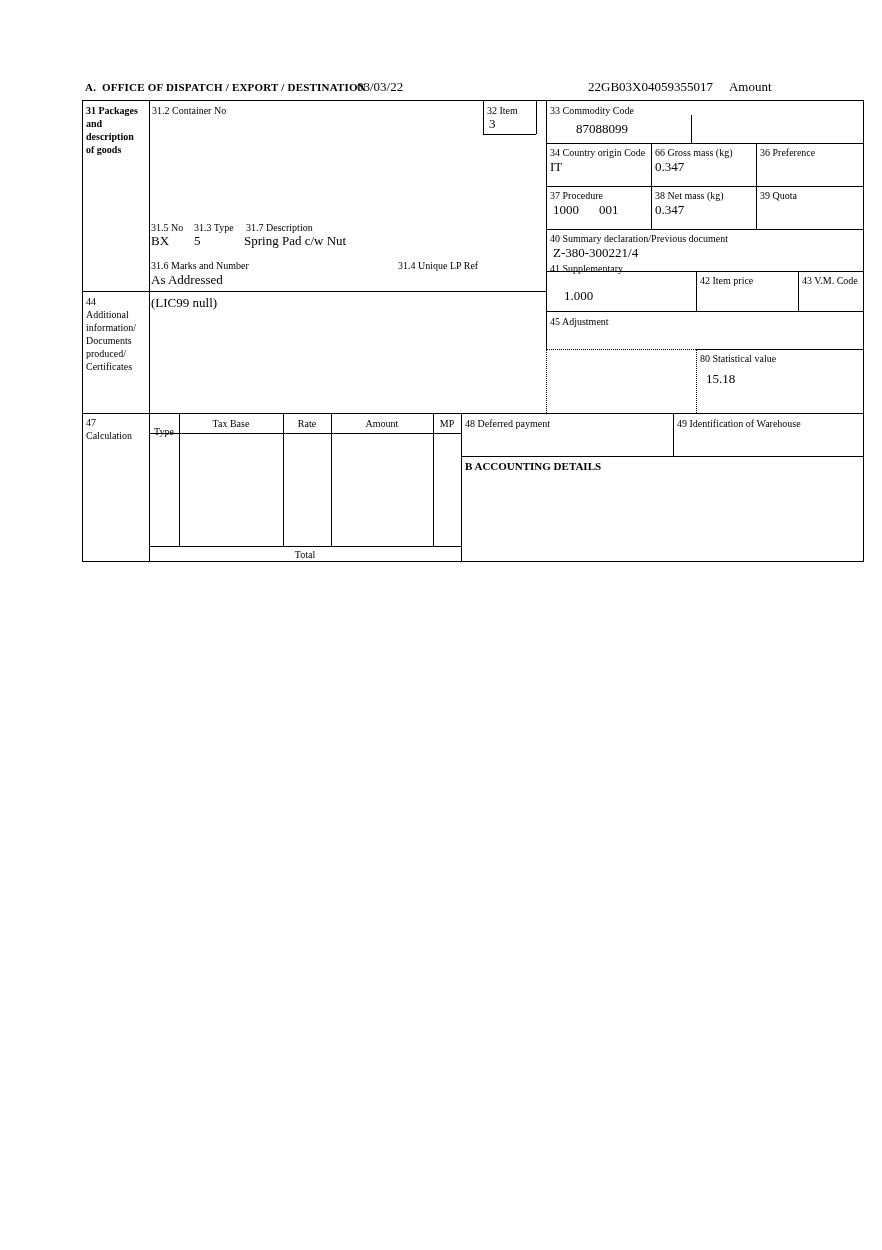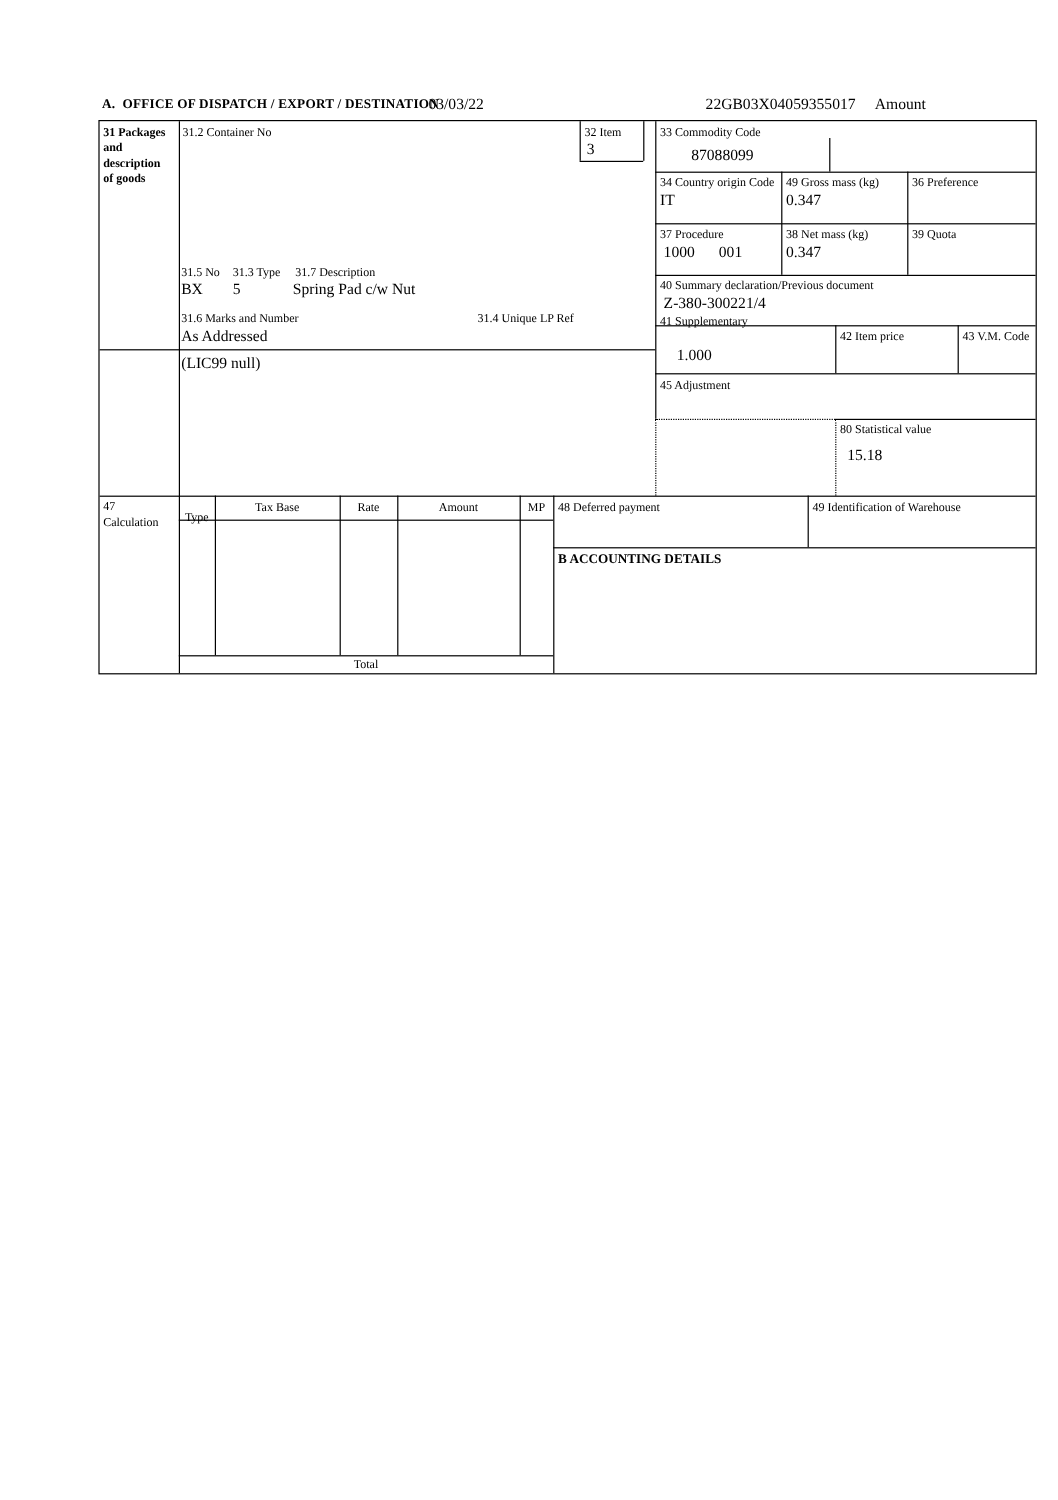"49 Gross mass (kg)" div.lbl { text: 49 -> 66 }
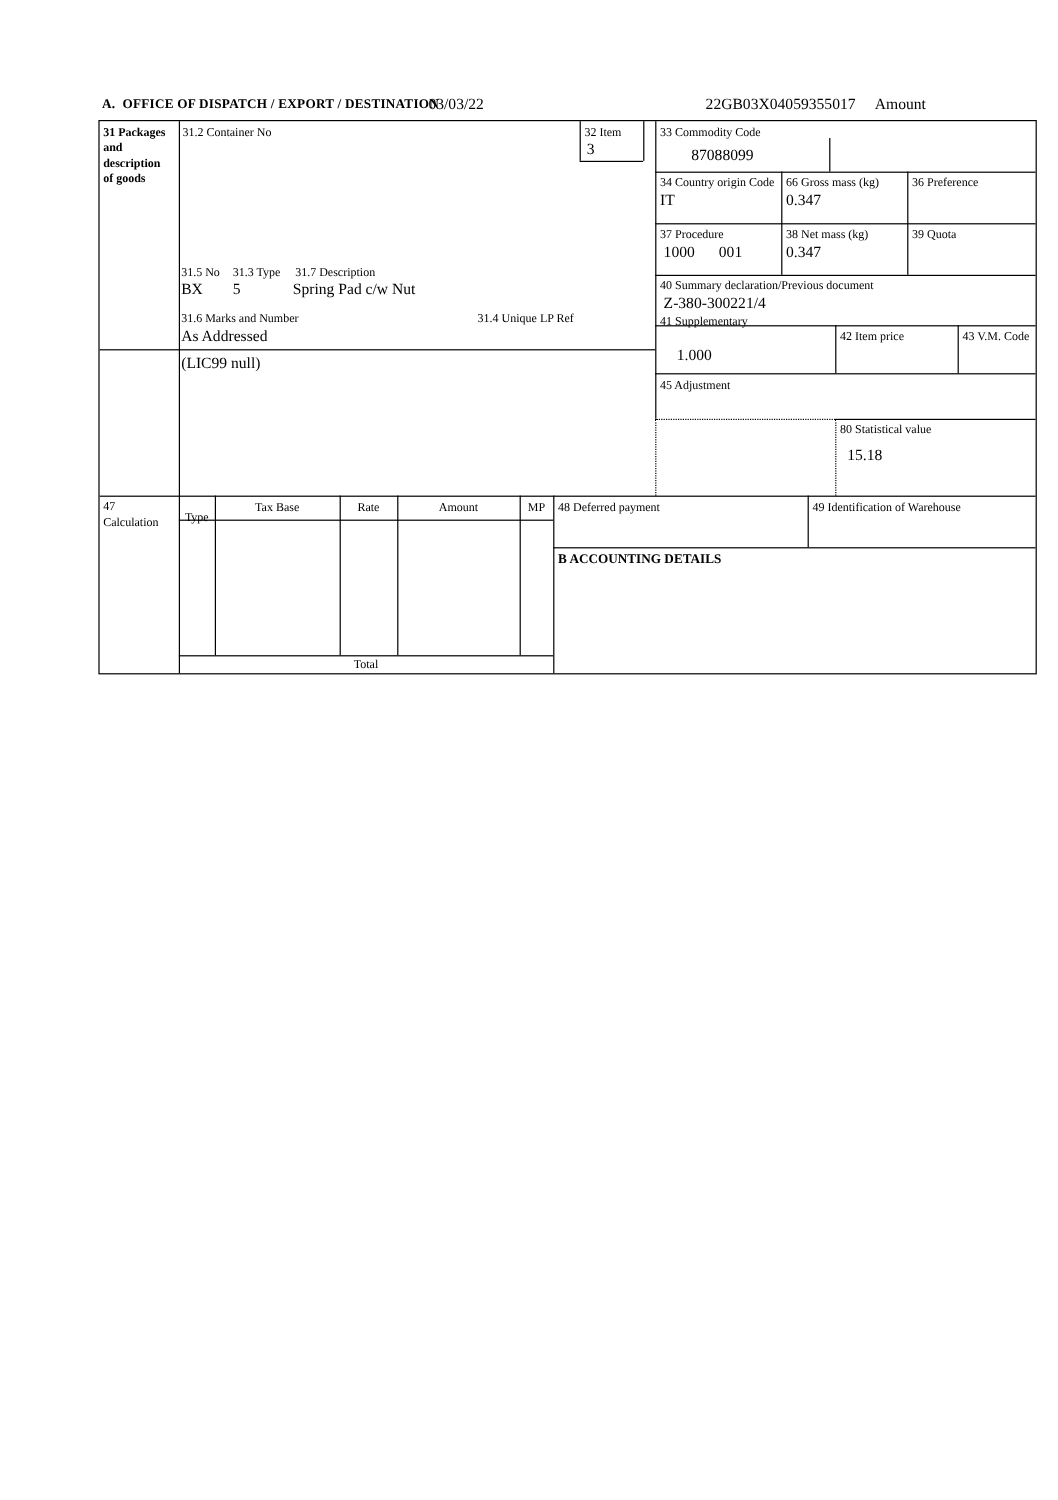"44" div.block-lbl { html: none -> <div> <span>44</span> <span>Additional</span> <span>information/</span> <span>Documents</span> <span>produced/</span> <span>Certificates</span> </div> }
